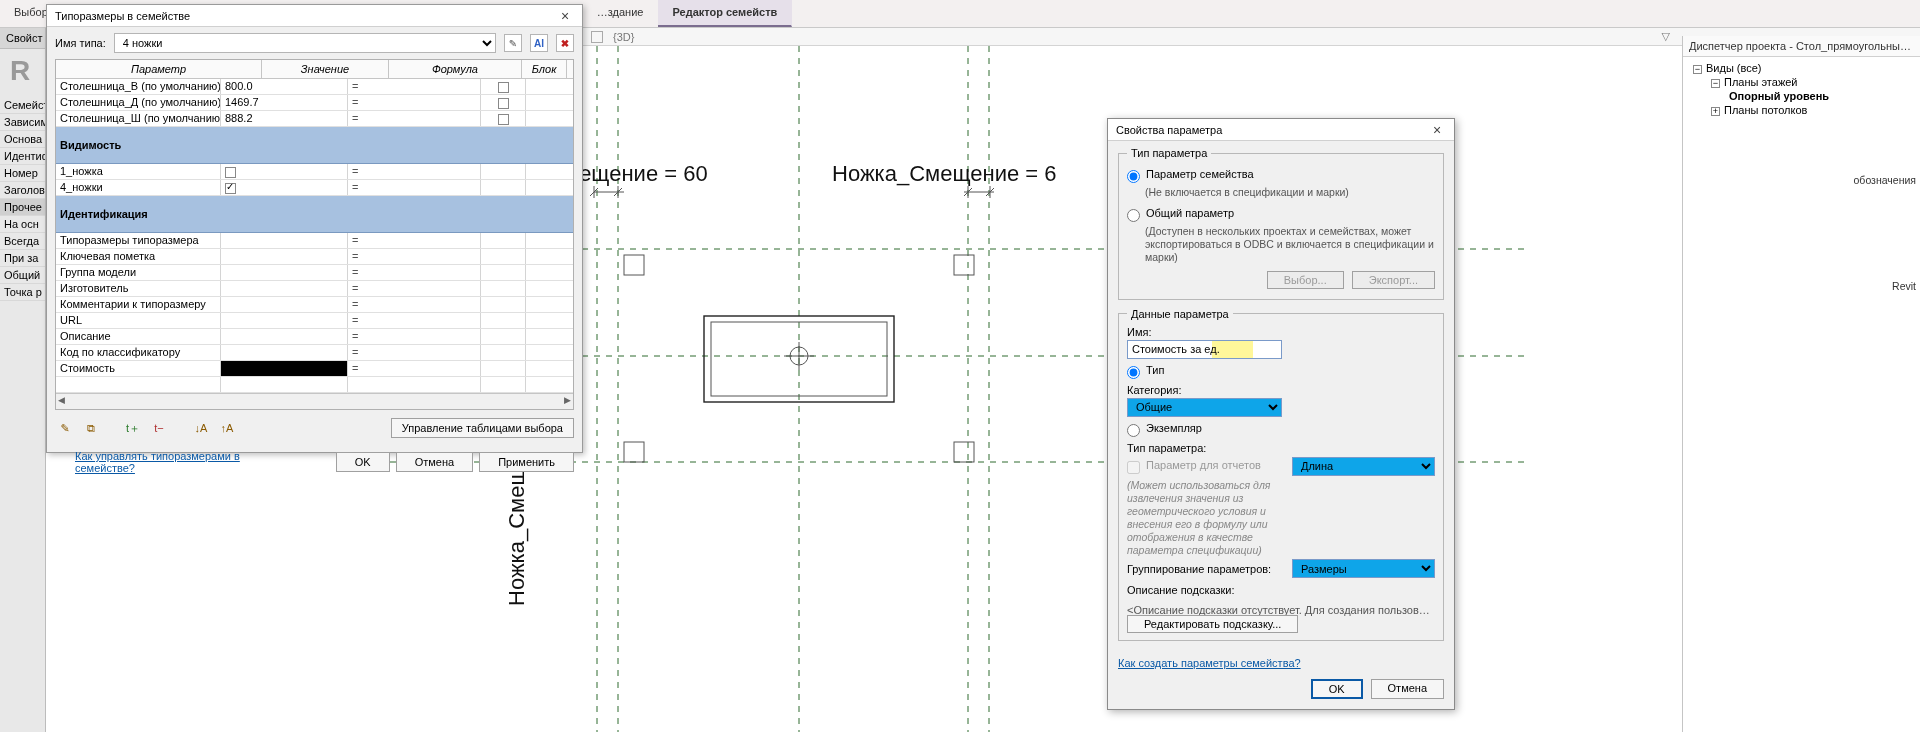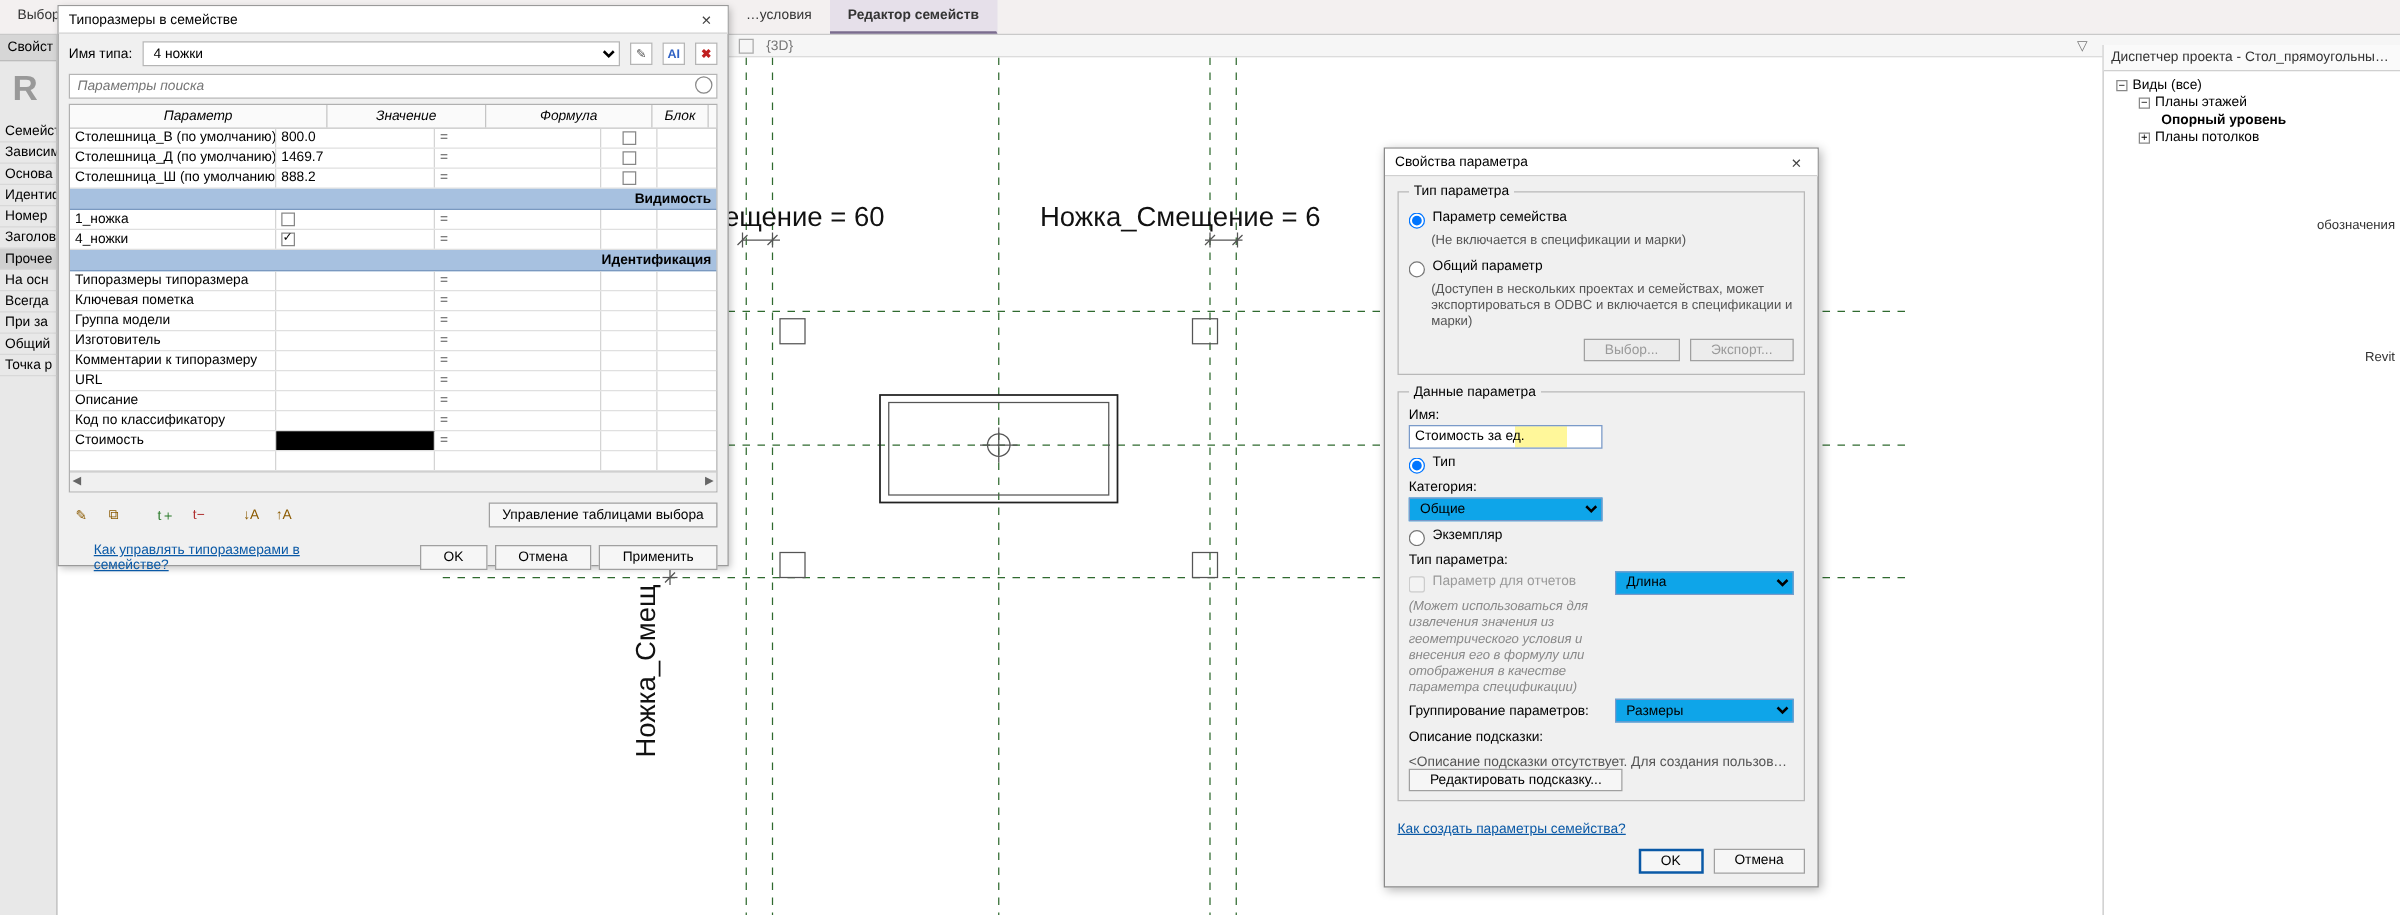"…условия" div.ribbon-tab { text: условия -> здание }
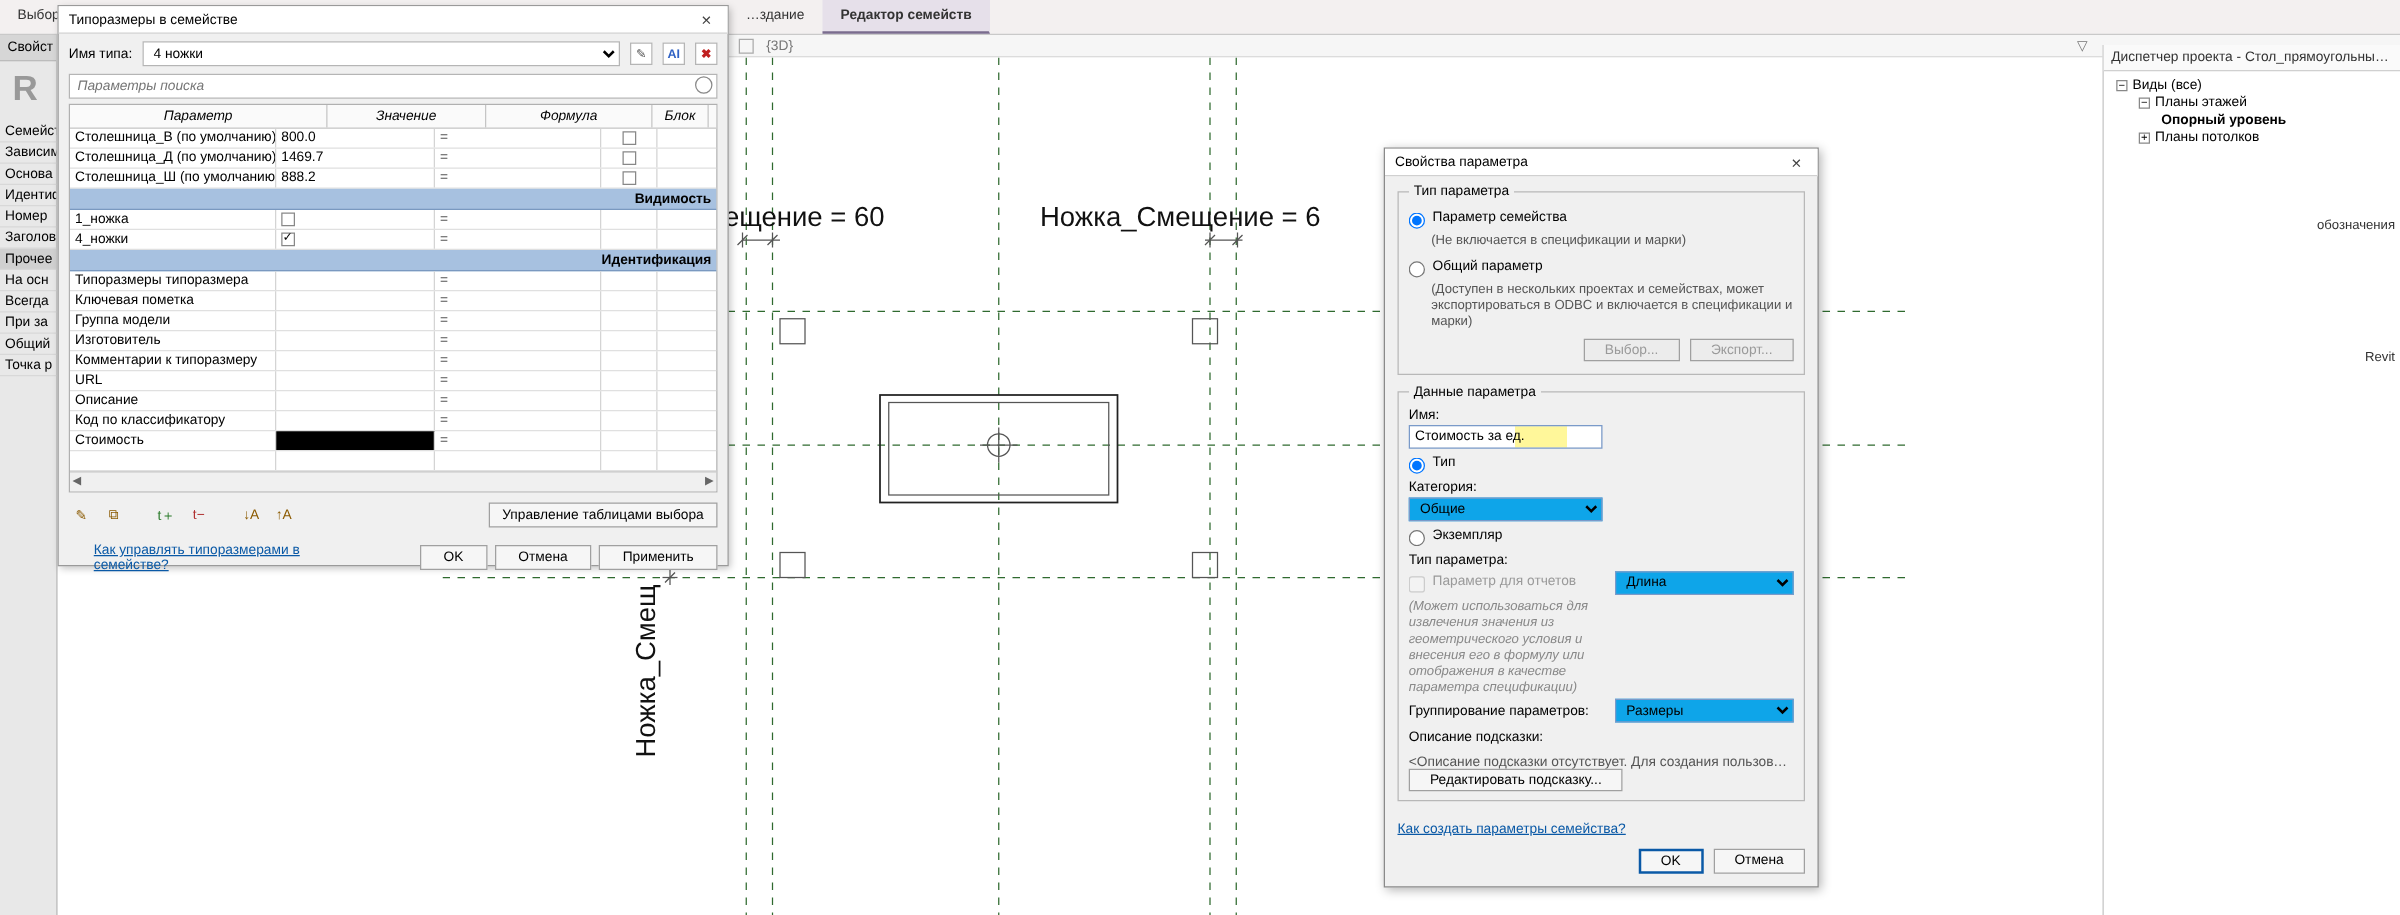"Параметры поиска" div.search { html: <div> <input> <span></span> </div> -> none }
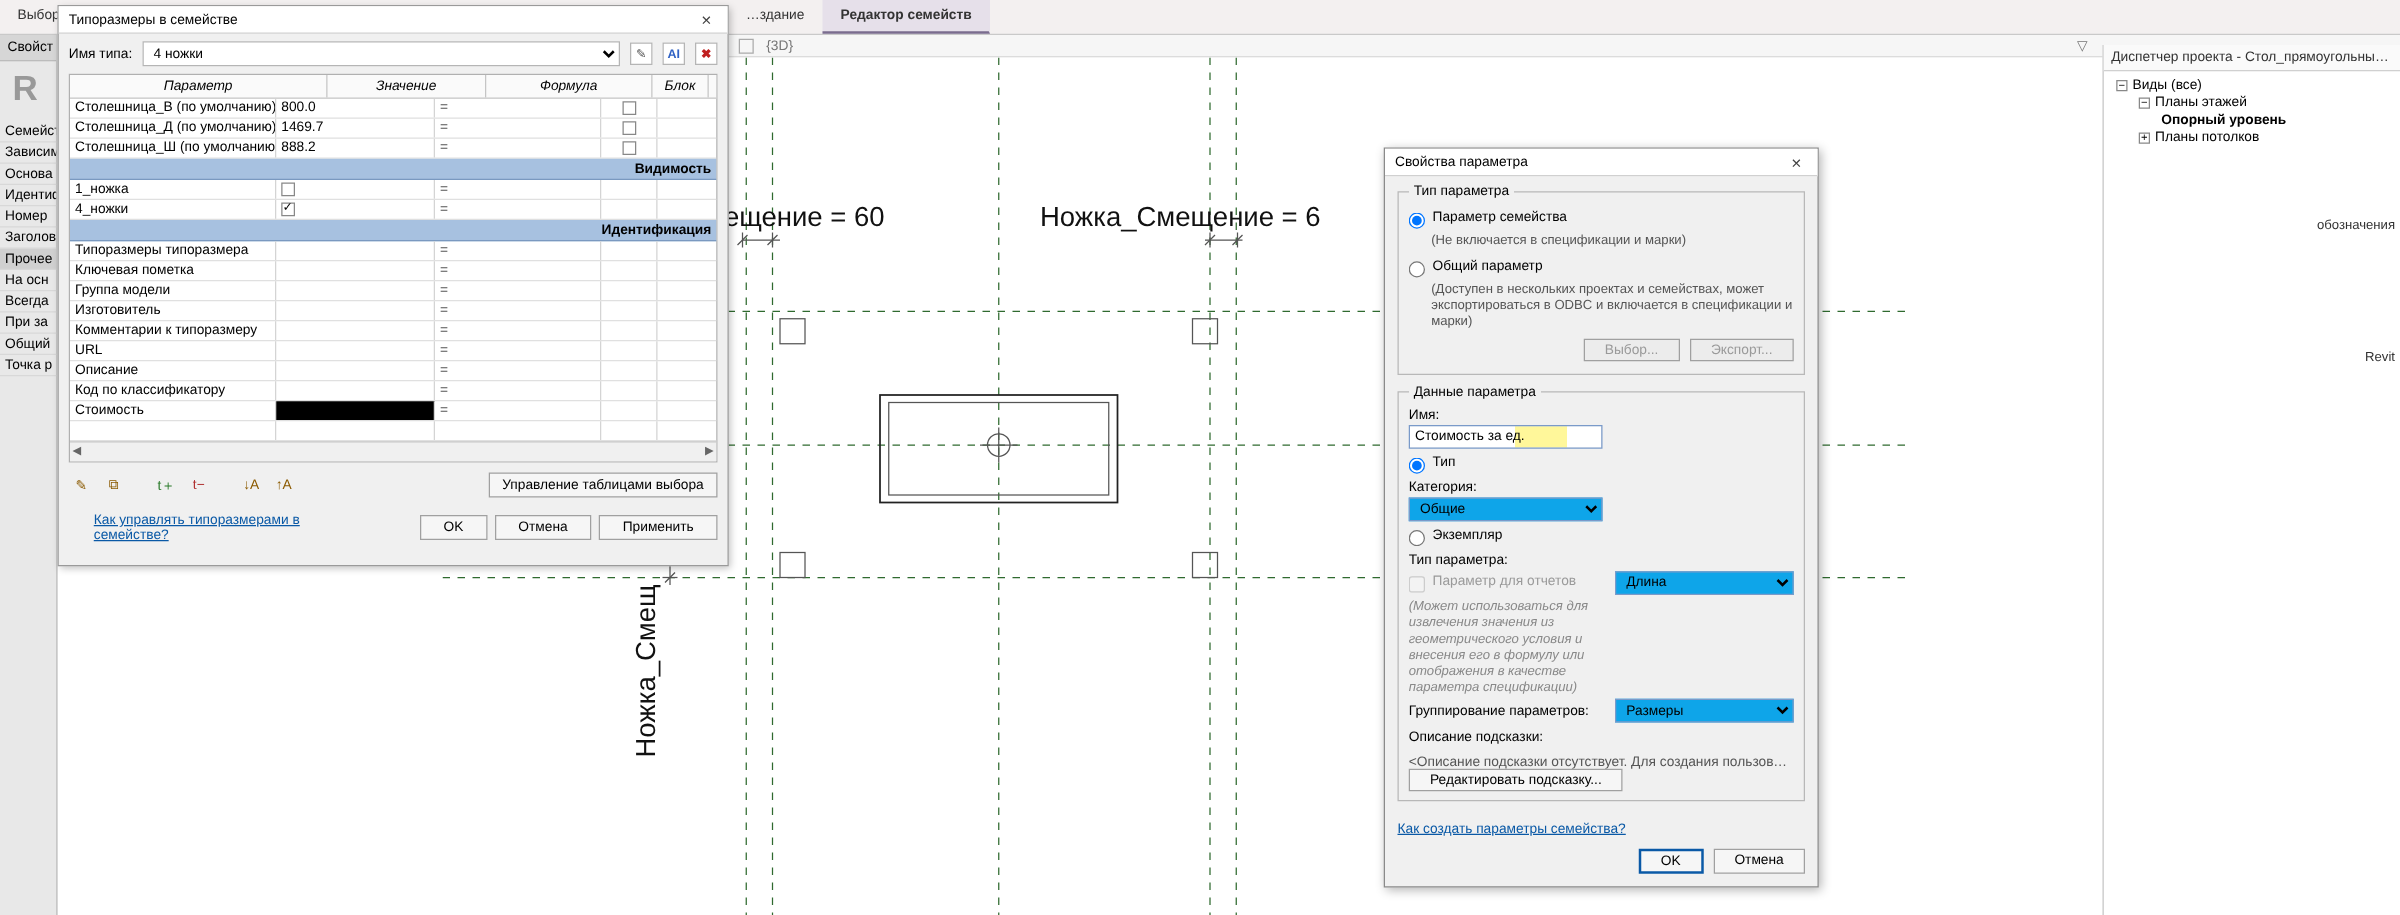"Видимость" .param-table .grp { padding: 2px 4px -> 12px 4px; text-align: right -> none }
